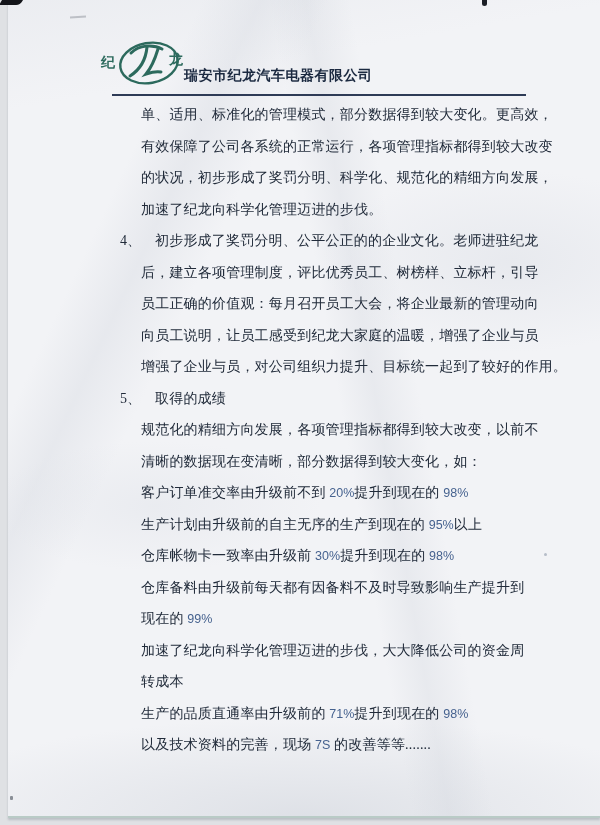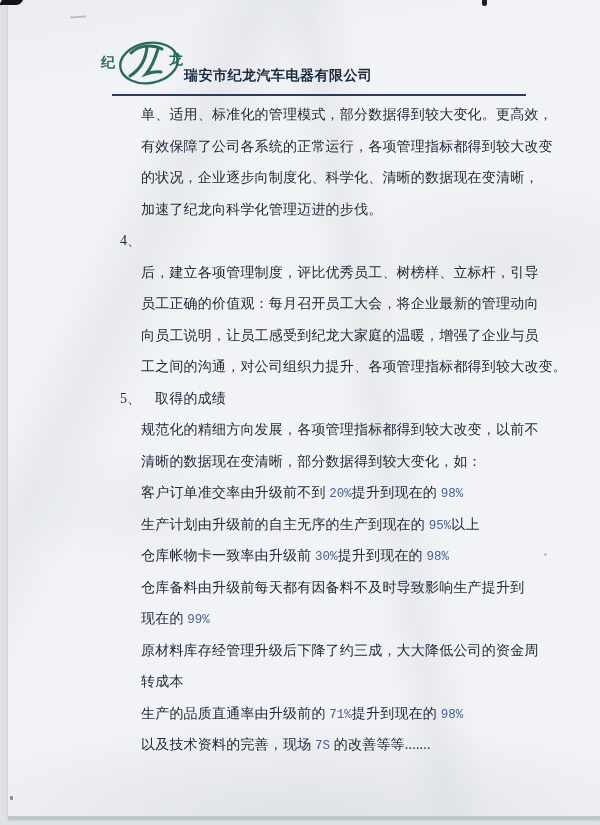"的状况，企业逐步向制度化、科学化、清晰的数据现在变清晰，" span.t { text: 企业逐步向制度化、科学化、清晰的数据现在变清晰 -> 初步形成了奖罚分明、科学化、规范化的精细方向发展 }
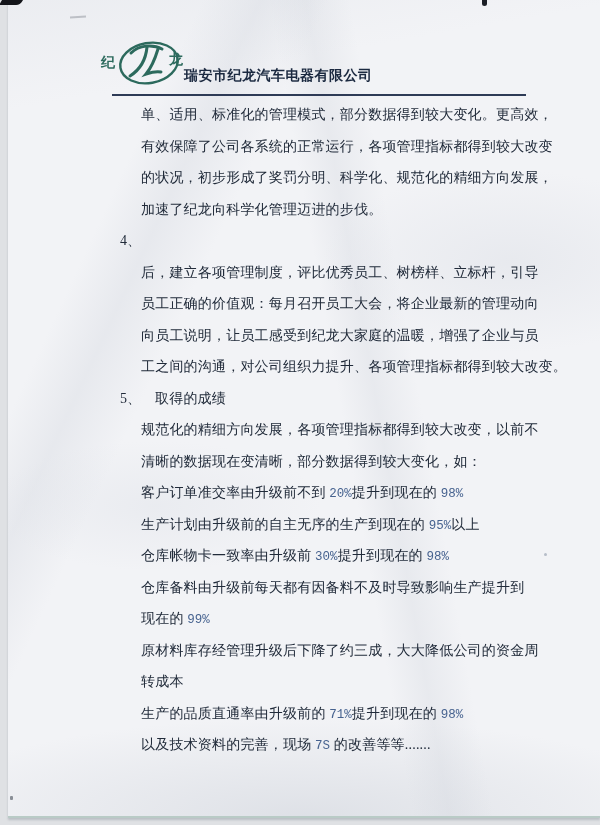"初步形成了奖罚分明、公平公正的的企业文化。老师进驻纪龙" span.t { html: none -> <span>初步形成了奖罚分明、公平公正的的企业文化。老师进驻纪龙</span> }
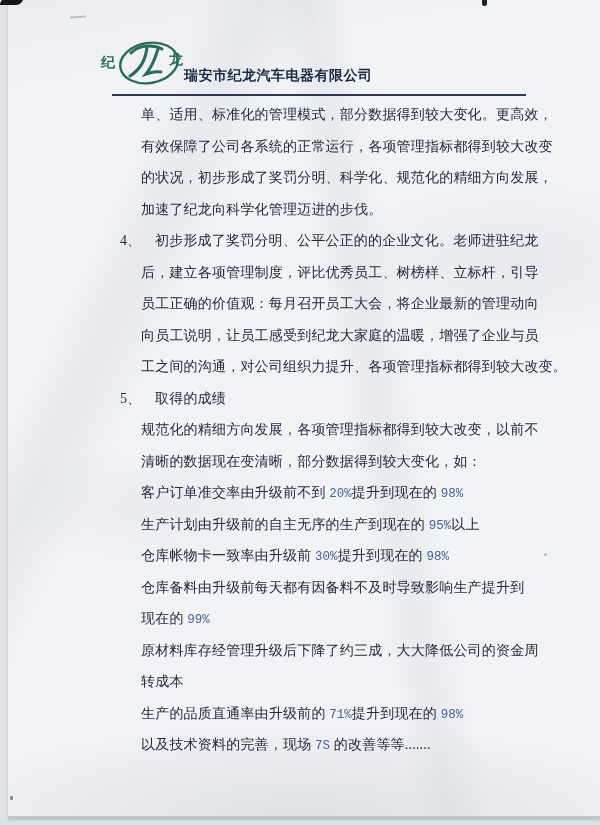"工之间的沟通，对公司组织力提升、各项管理指标都得到较大改变。" span.t { text: 工之间的沟通，对公司组织力提升、各项管理指标都得到较大改变 -> 增强了企业与员，对公司组织力提升、目标统一起到了较好的作用 }
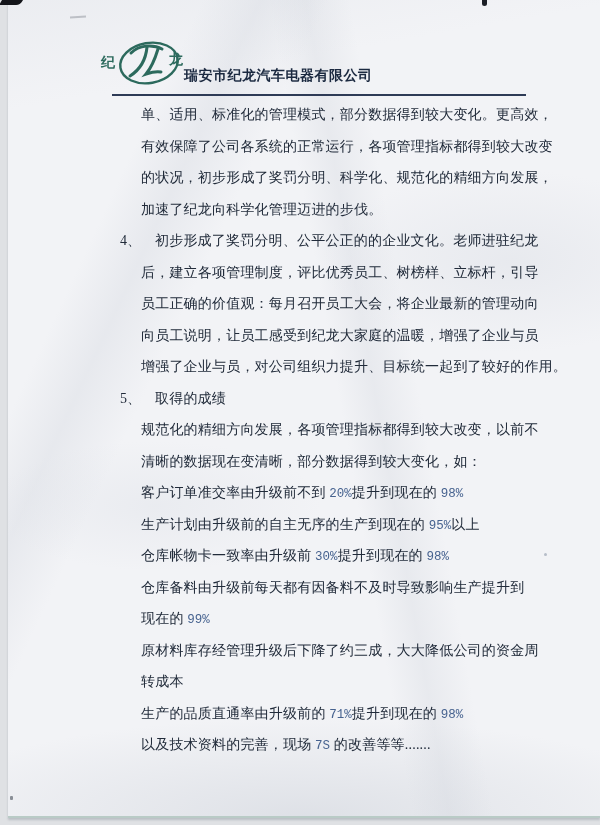"20%" .latin { font-family: Liberation Mono, monospace -> Liberation Sans, sans-serif }
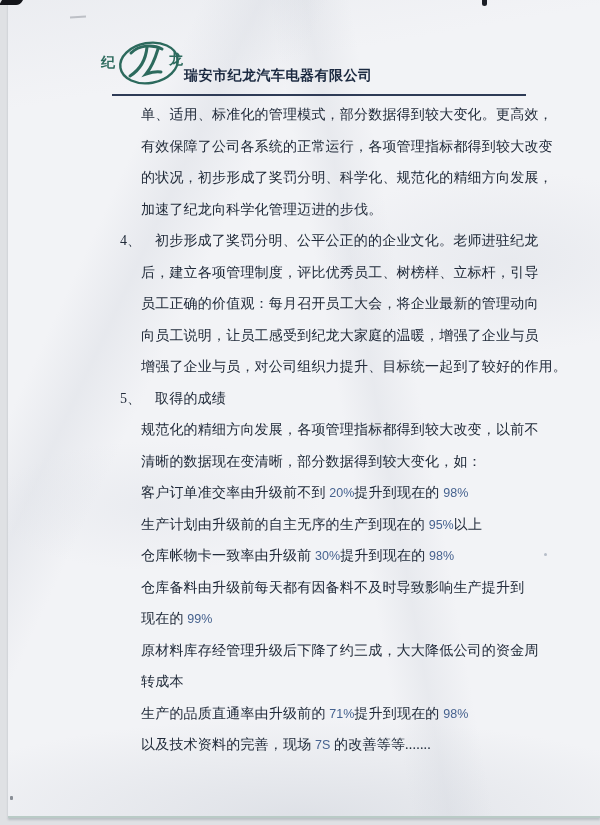"原材料库存经管理升级后下降了约三成，大大降低公司的资金周" span.t { text: 原材料库存经管理升级后下降了约三成 -> 加速了纪龙向科学化管理迈进的步伐 }
